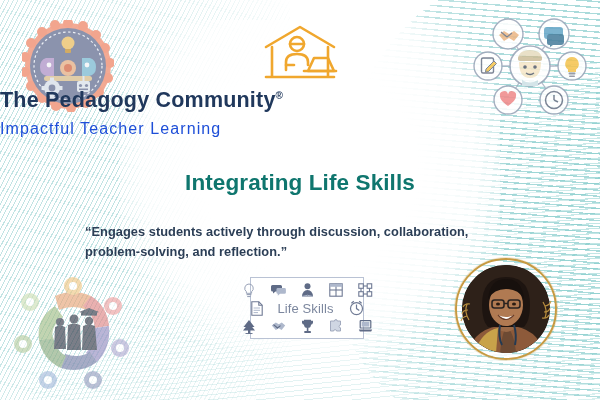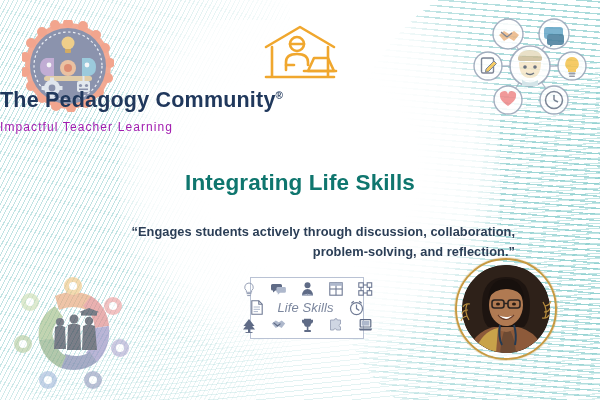"Impactful Teacher Learning" .brand-tagline { color: #a21caf -> #1d4ed8; font-size: 12px -> 16px }
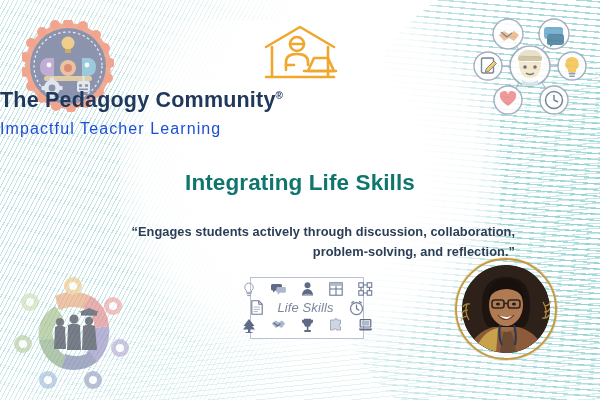"“Engages students actively through" .quote { text-align: right -> left }
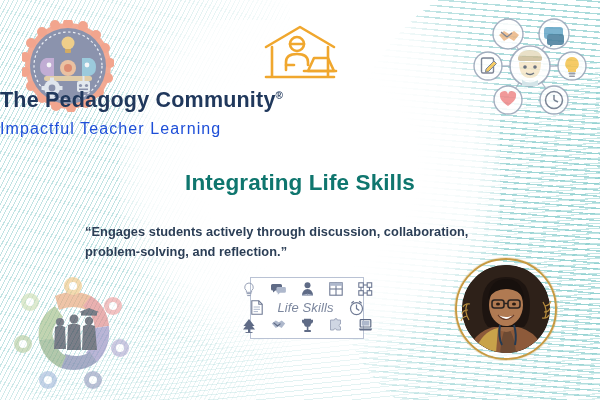"Life Skills" .skills-row { align-items: flex-start -> center; font-style: italic -> none }
